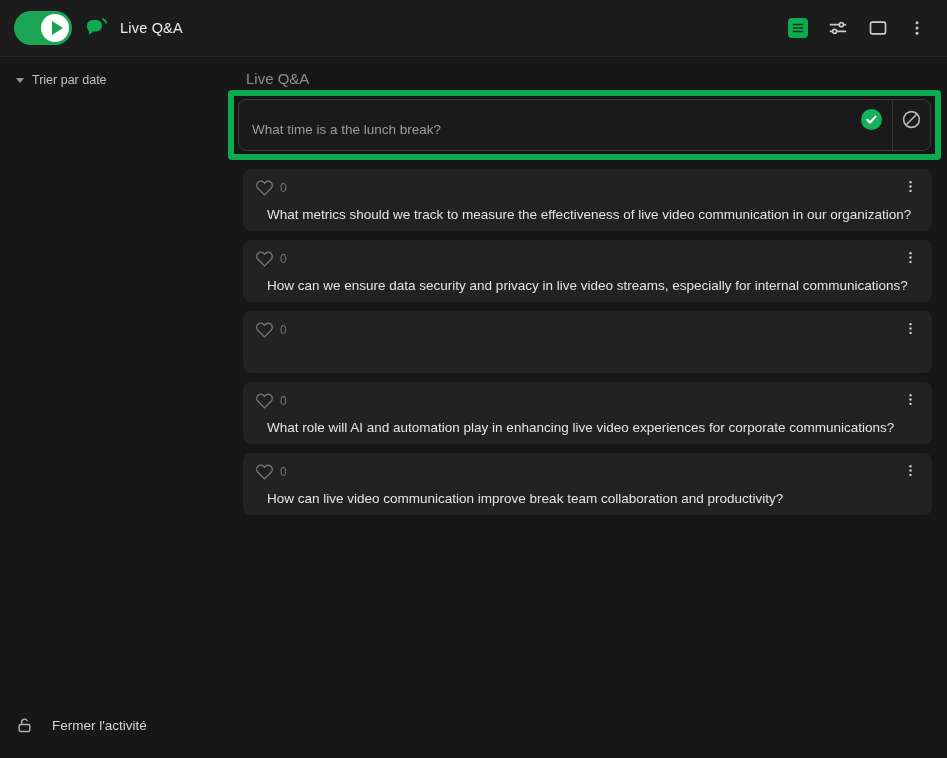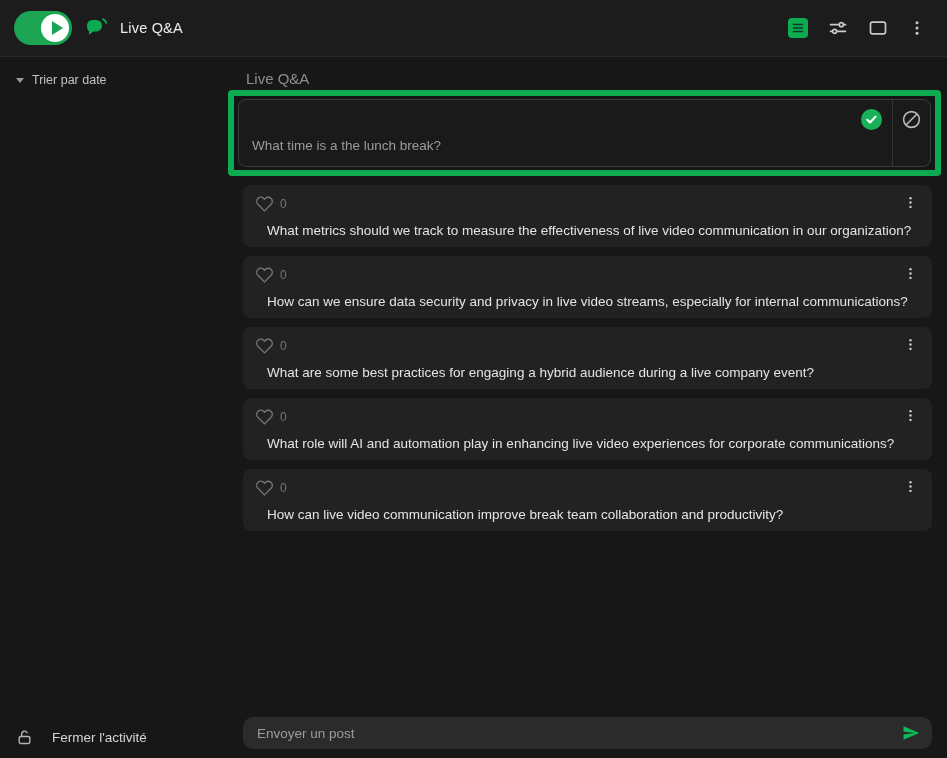"Trier par date" aside { padding: 16px 0 12px 16px -> 16px 0 24px 16px }
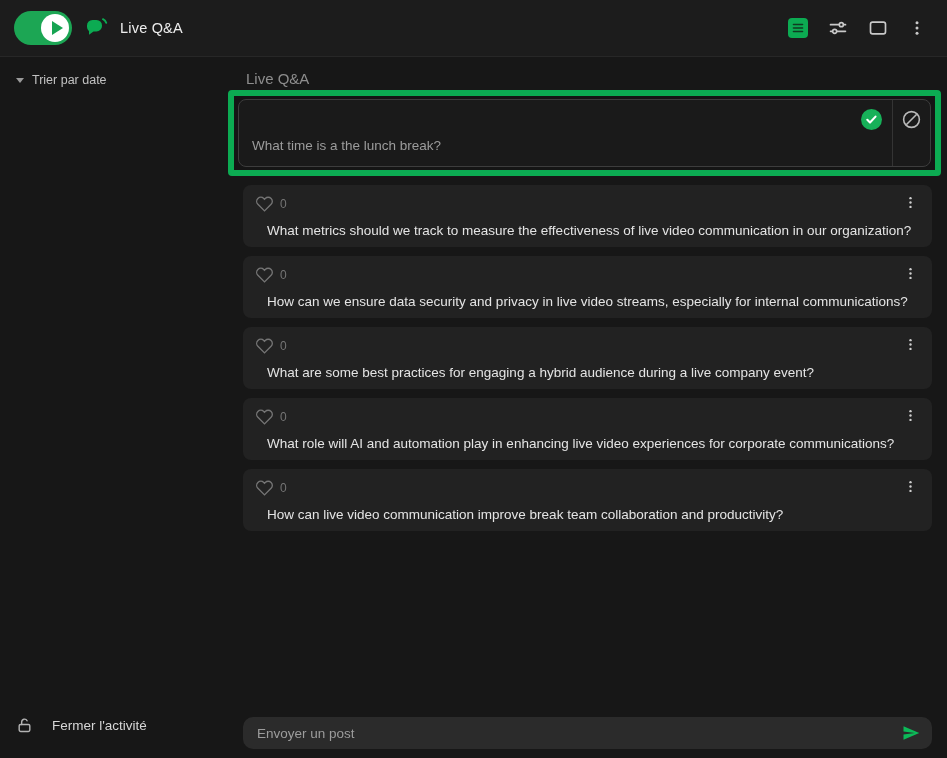"What time is a the" .mod-card { height: 68px -> 52px }
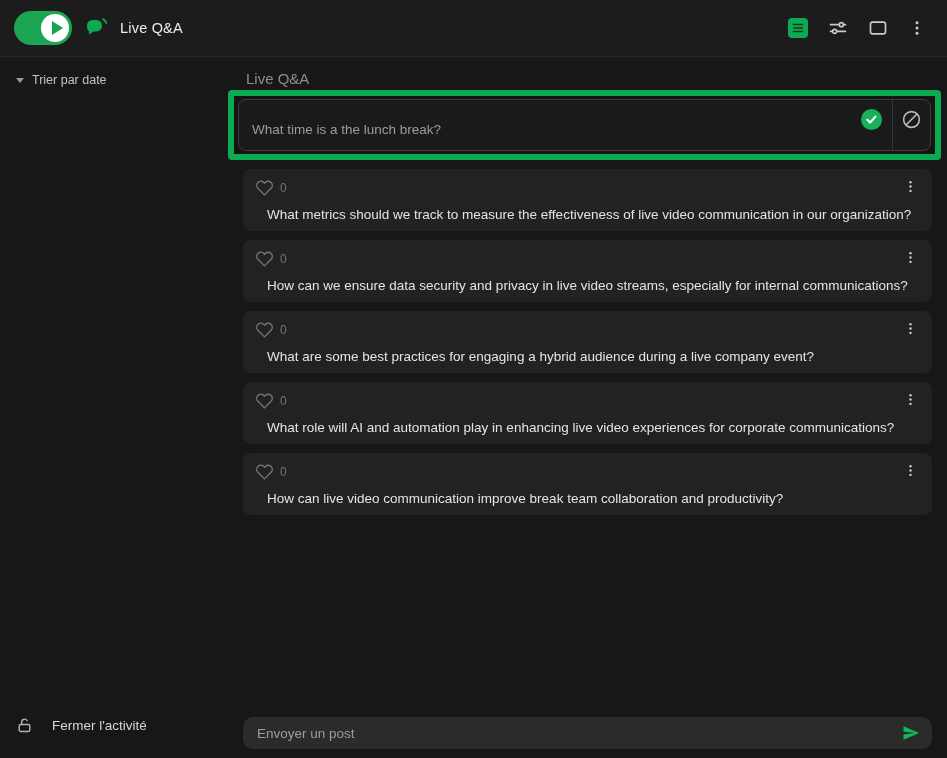"What are some best practices" p.post-text { html: <p>What are some best practices for engaging a hybrid audience during a live company event?</p> -> none }
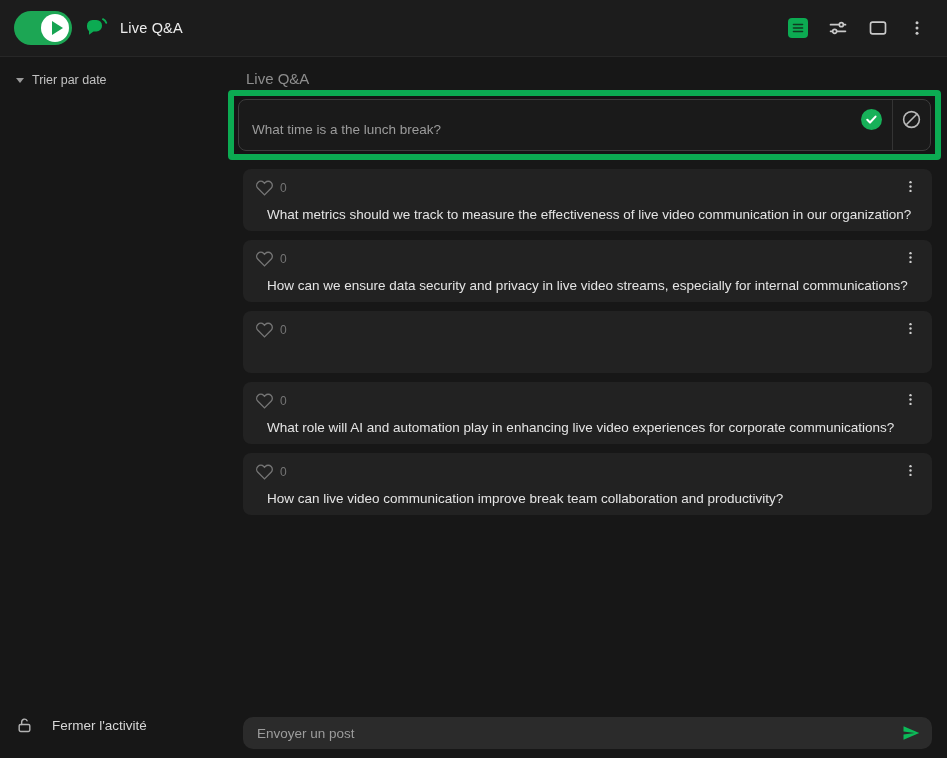"Envoyer un post" div.composer { html: <div> <span>Envoyer un post</span> <button> <svg> <path></path> </svg> </button> </div> -> none }
